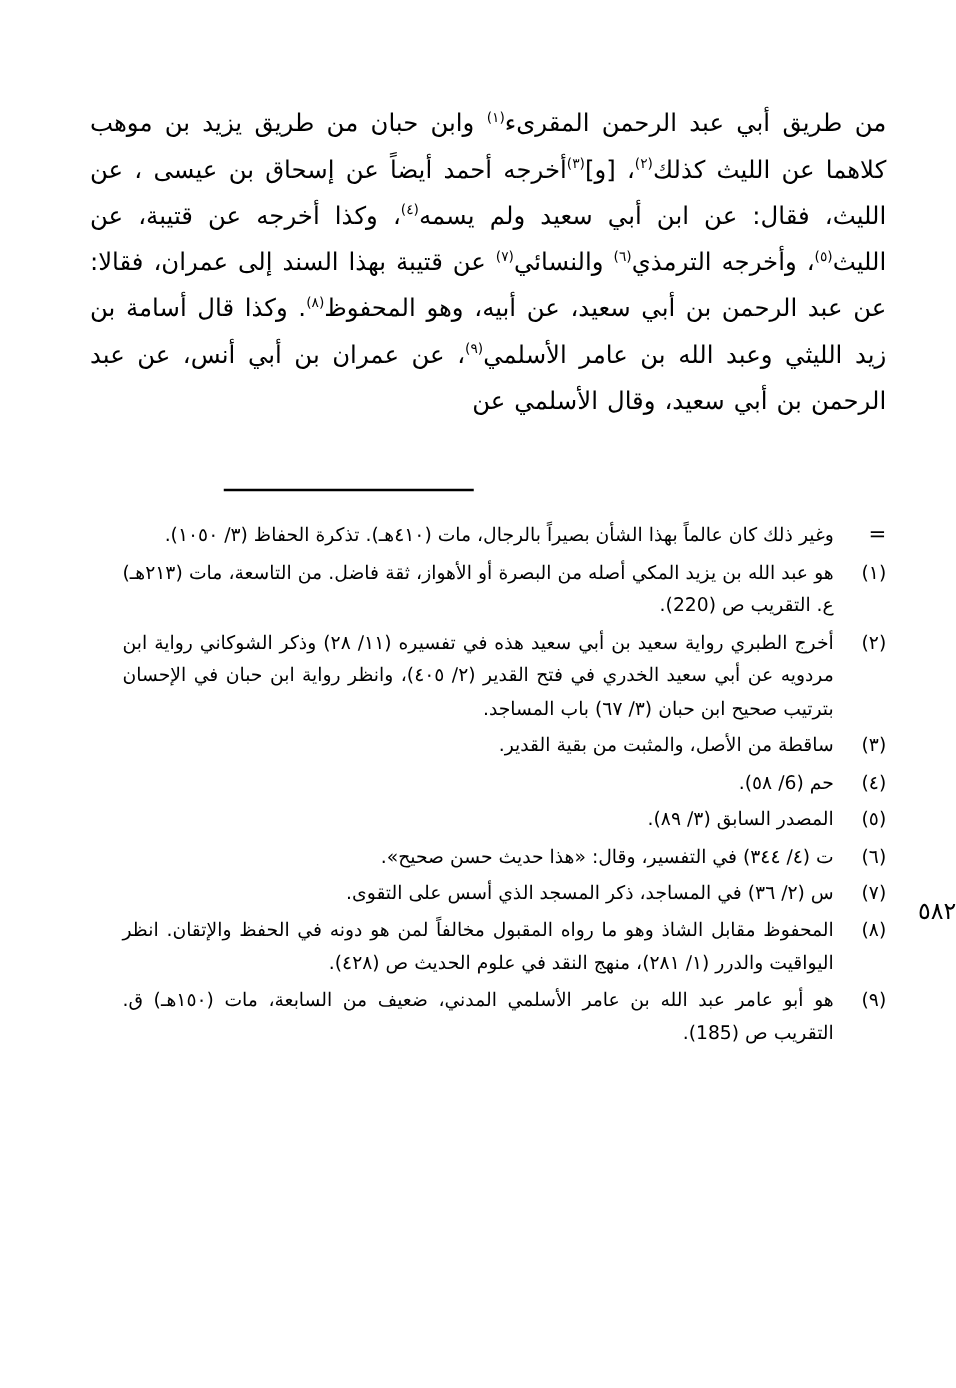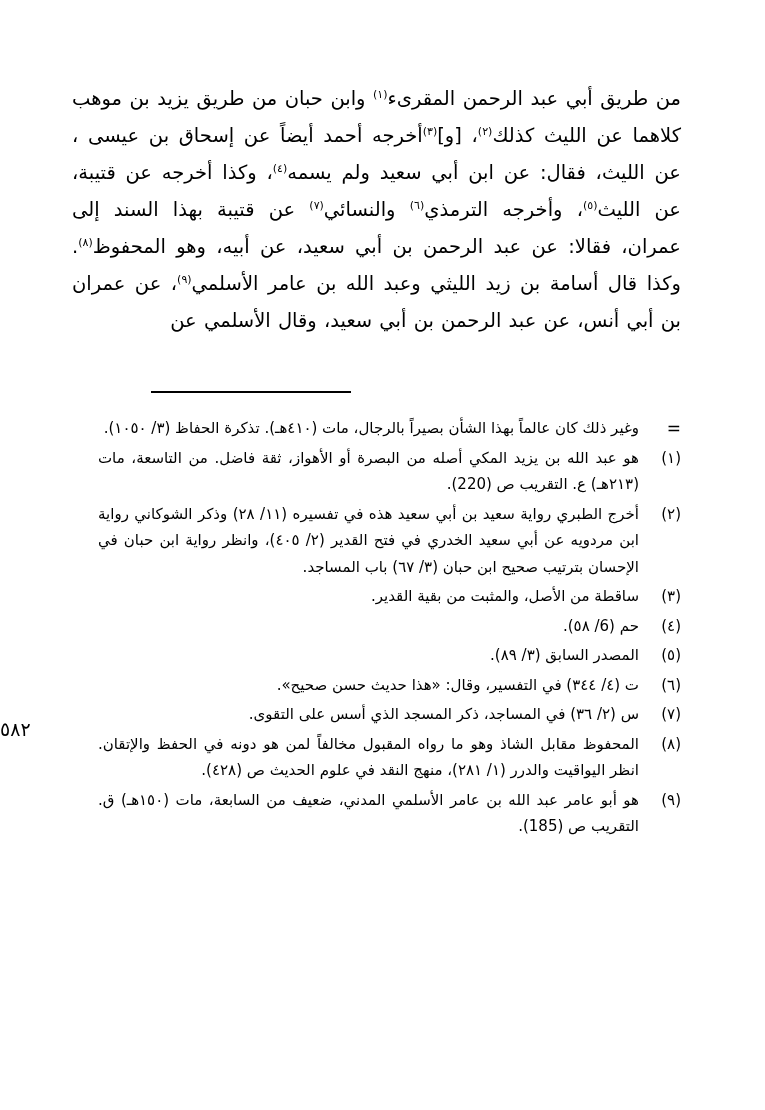"من طريق أبي عبد الرحمن" .page { padding: 80px 84px 40px 72px -> 80px 56px 40px 72px }
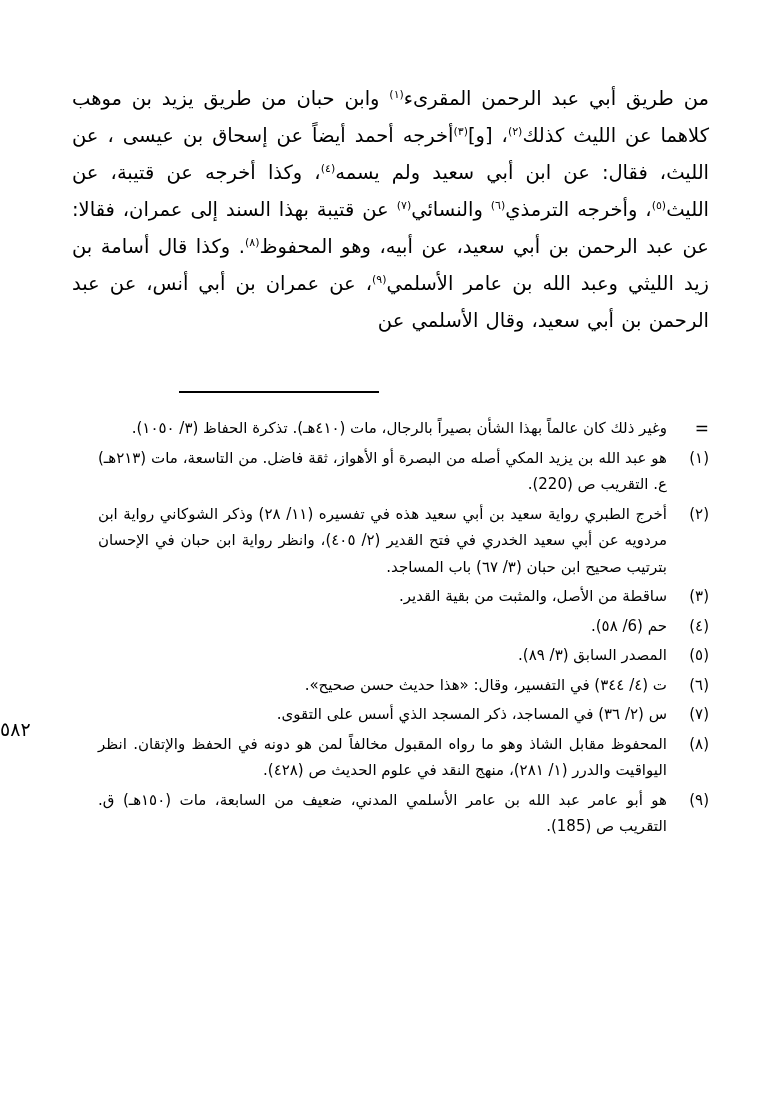"٥٨٢" .page-number { text-align: left -> right }
